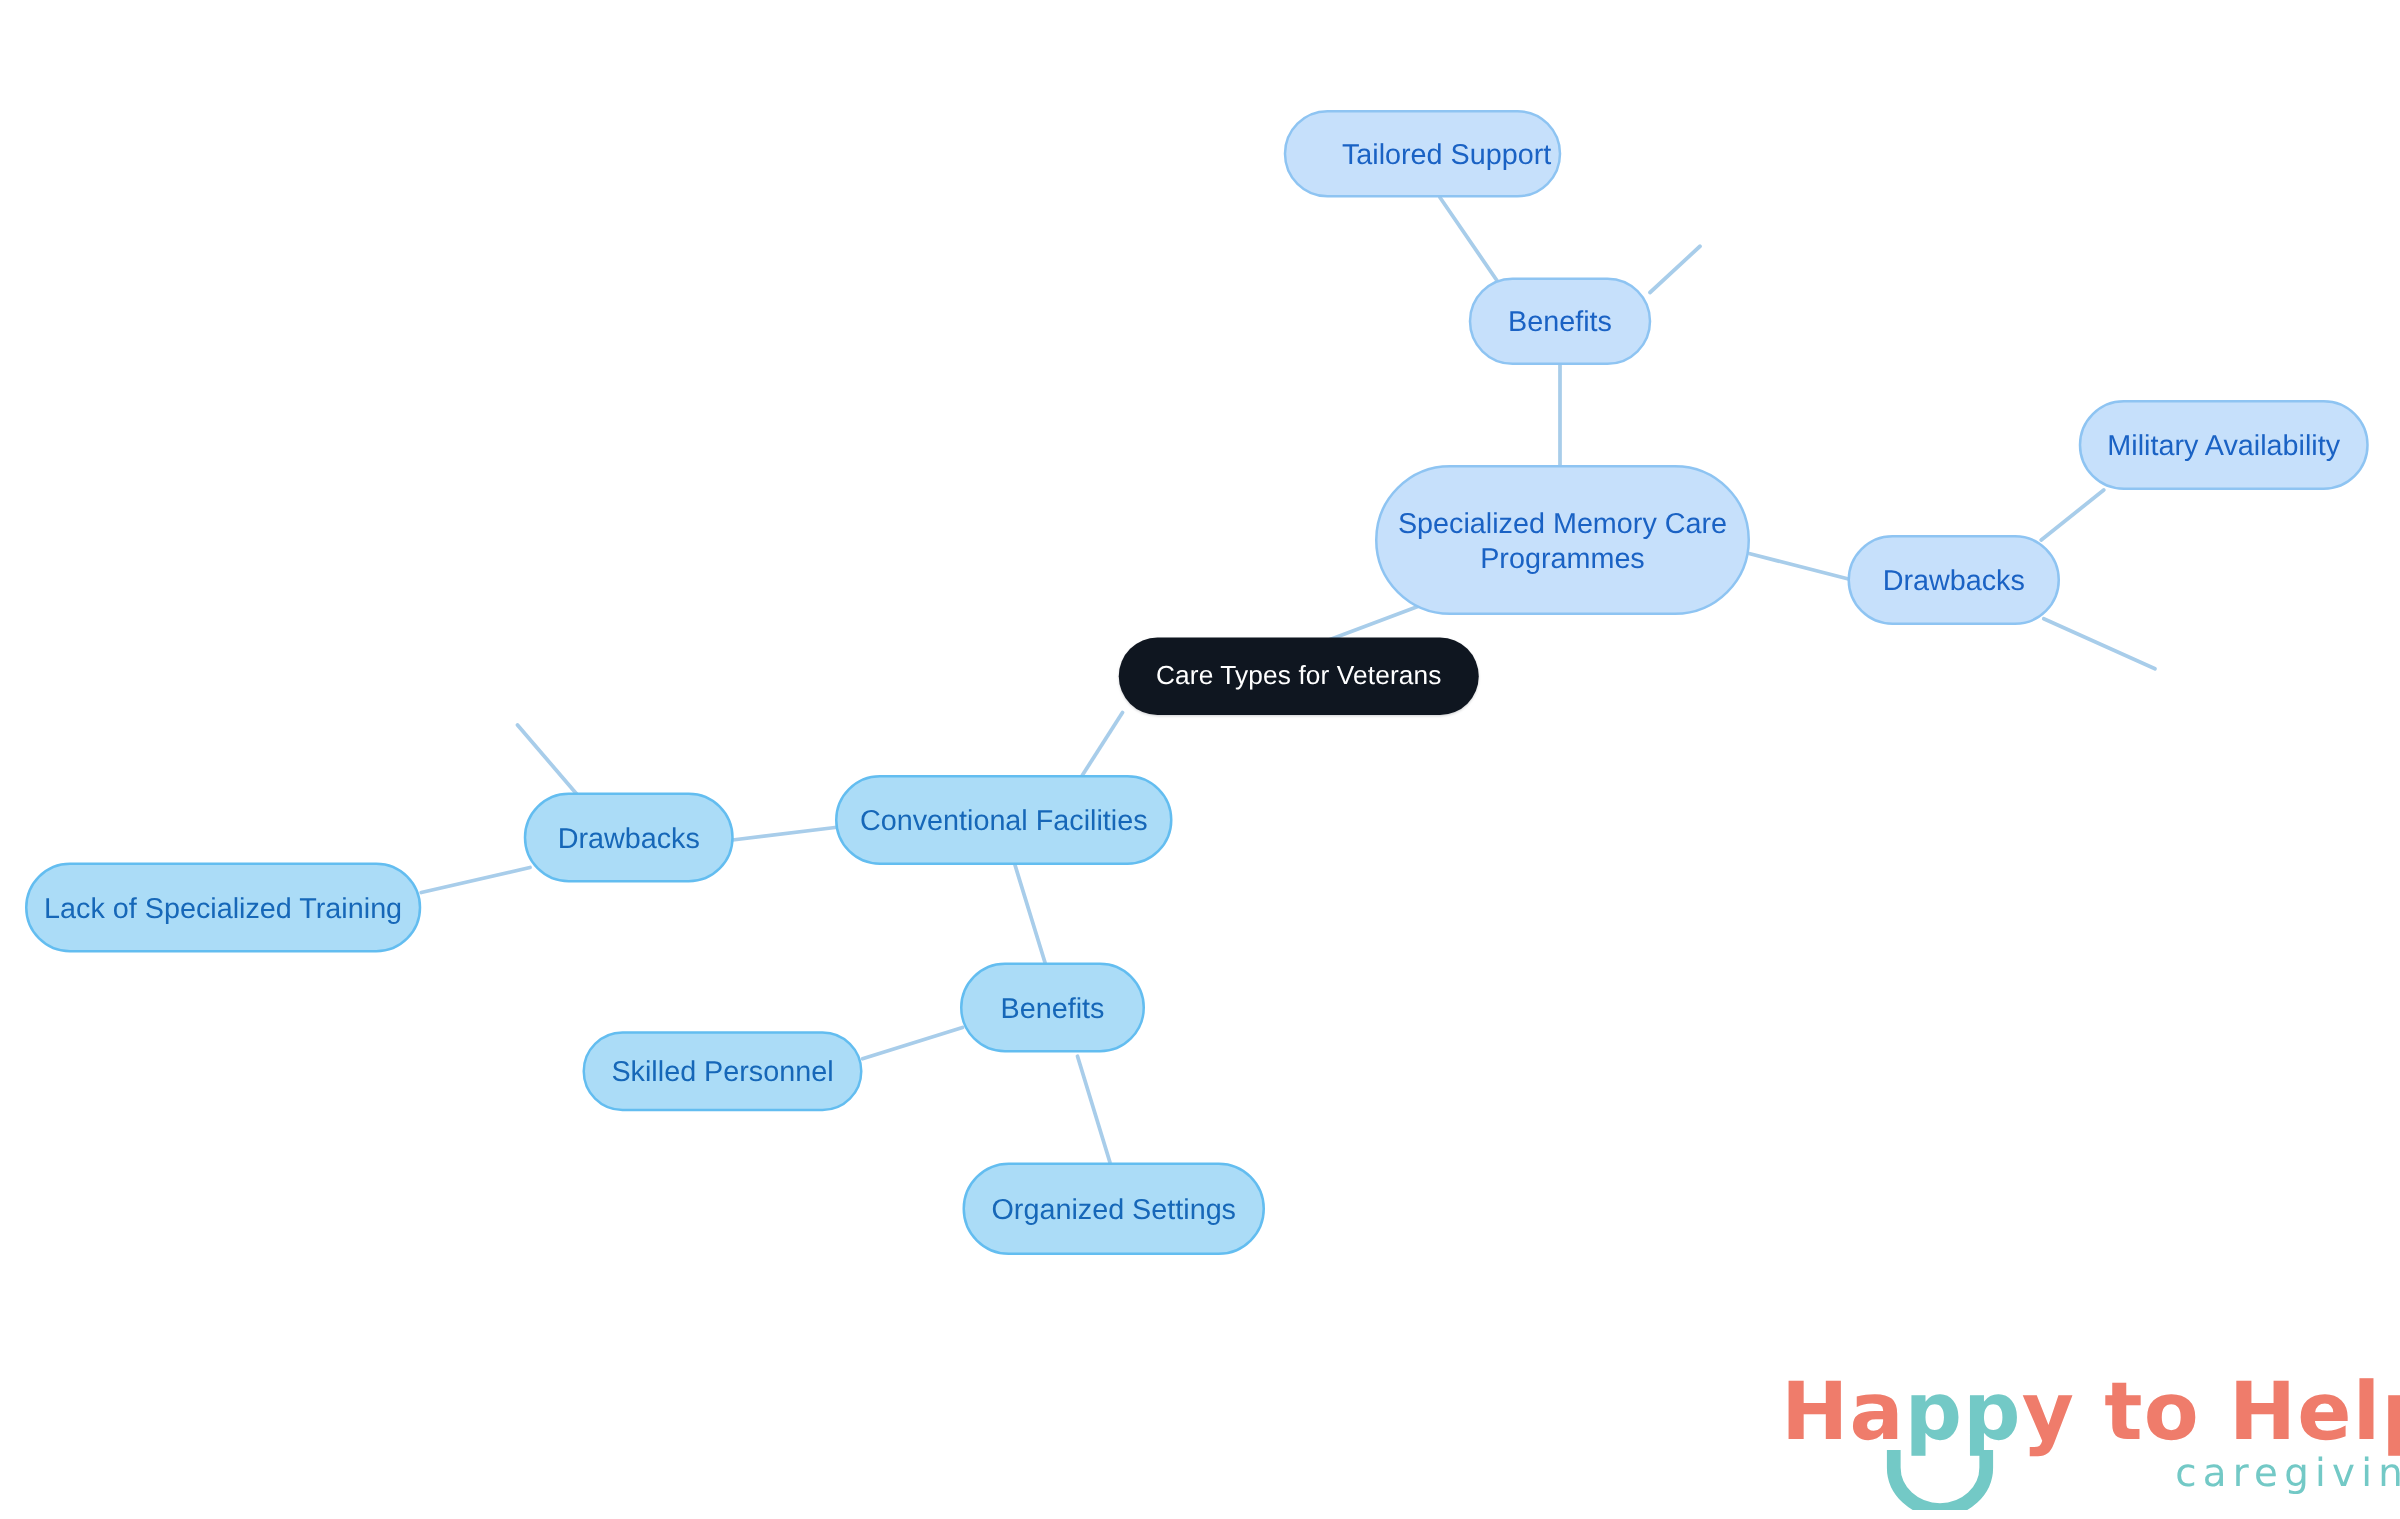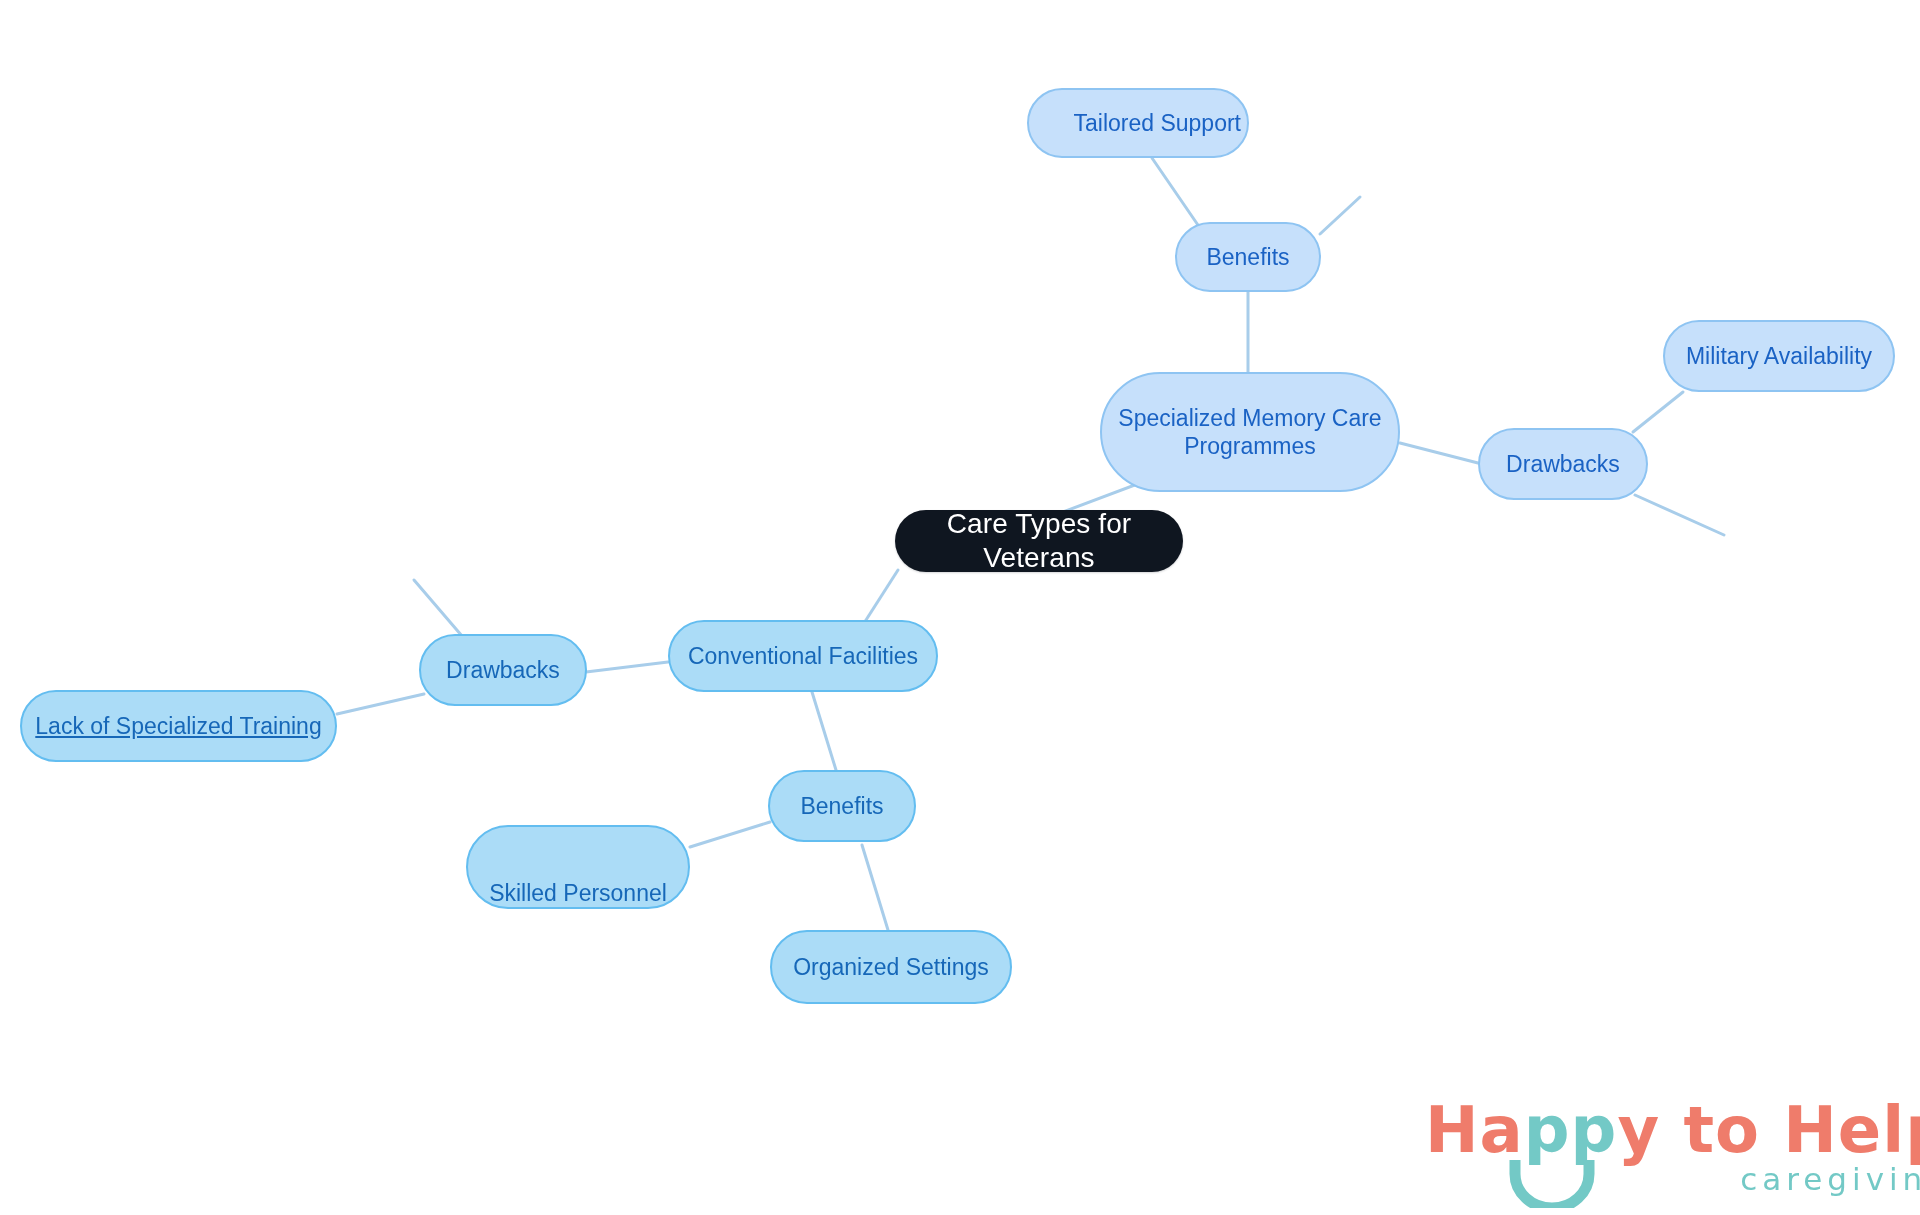"Care Types for Veterans" .node.root { font-size: 28px -> 21px }
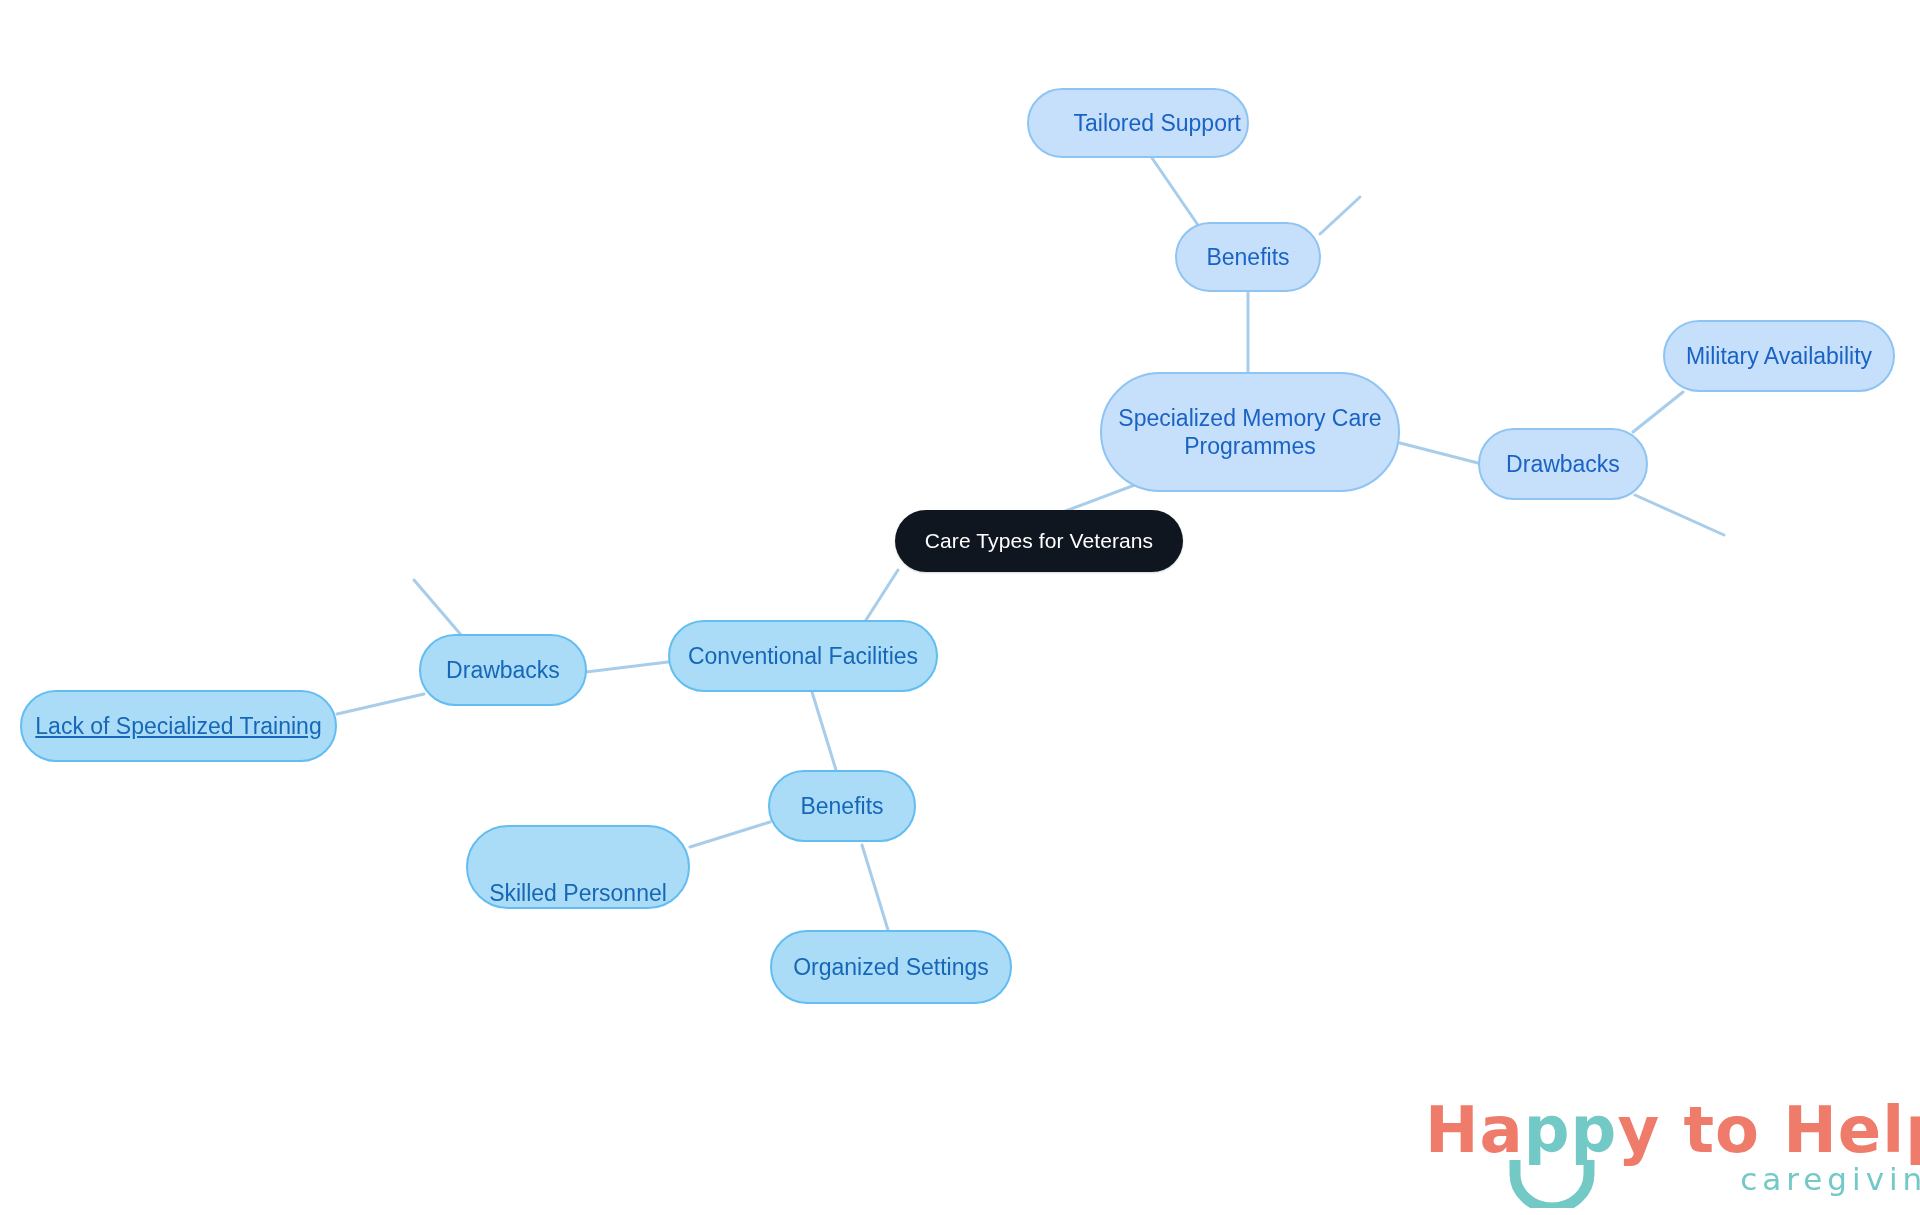"Lack of Specialized Training" div.node { text-decoration: underline -> none }
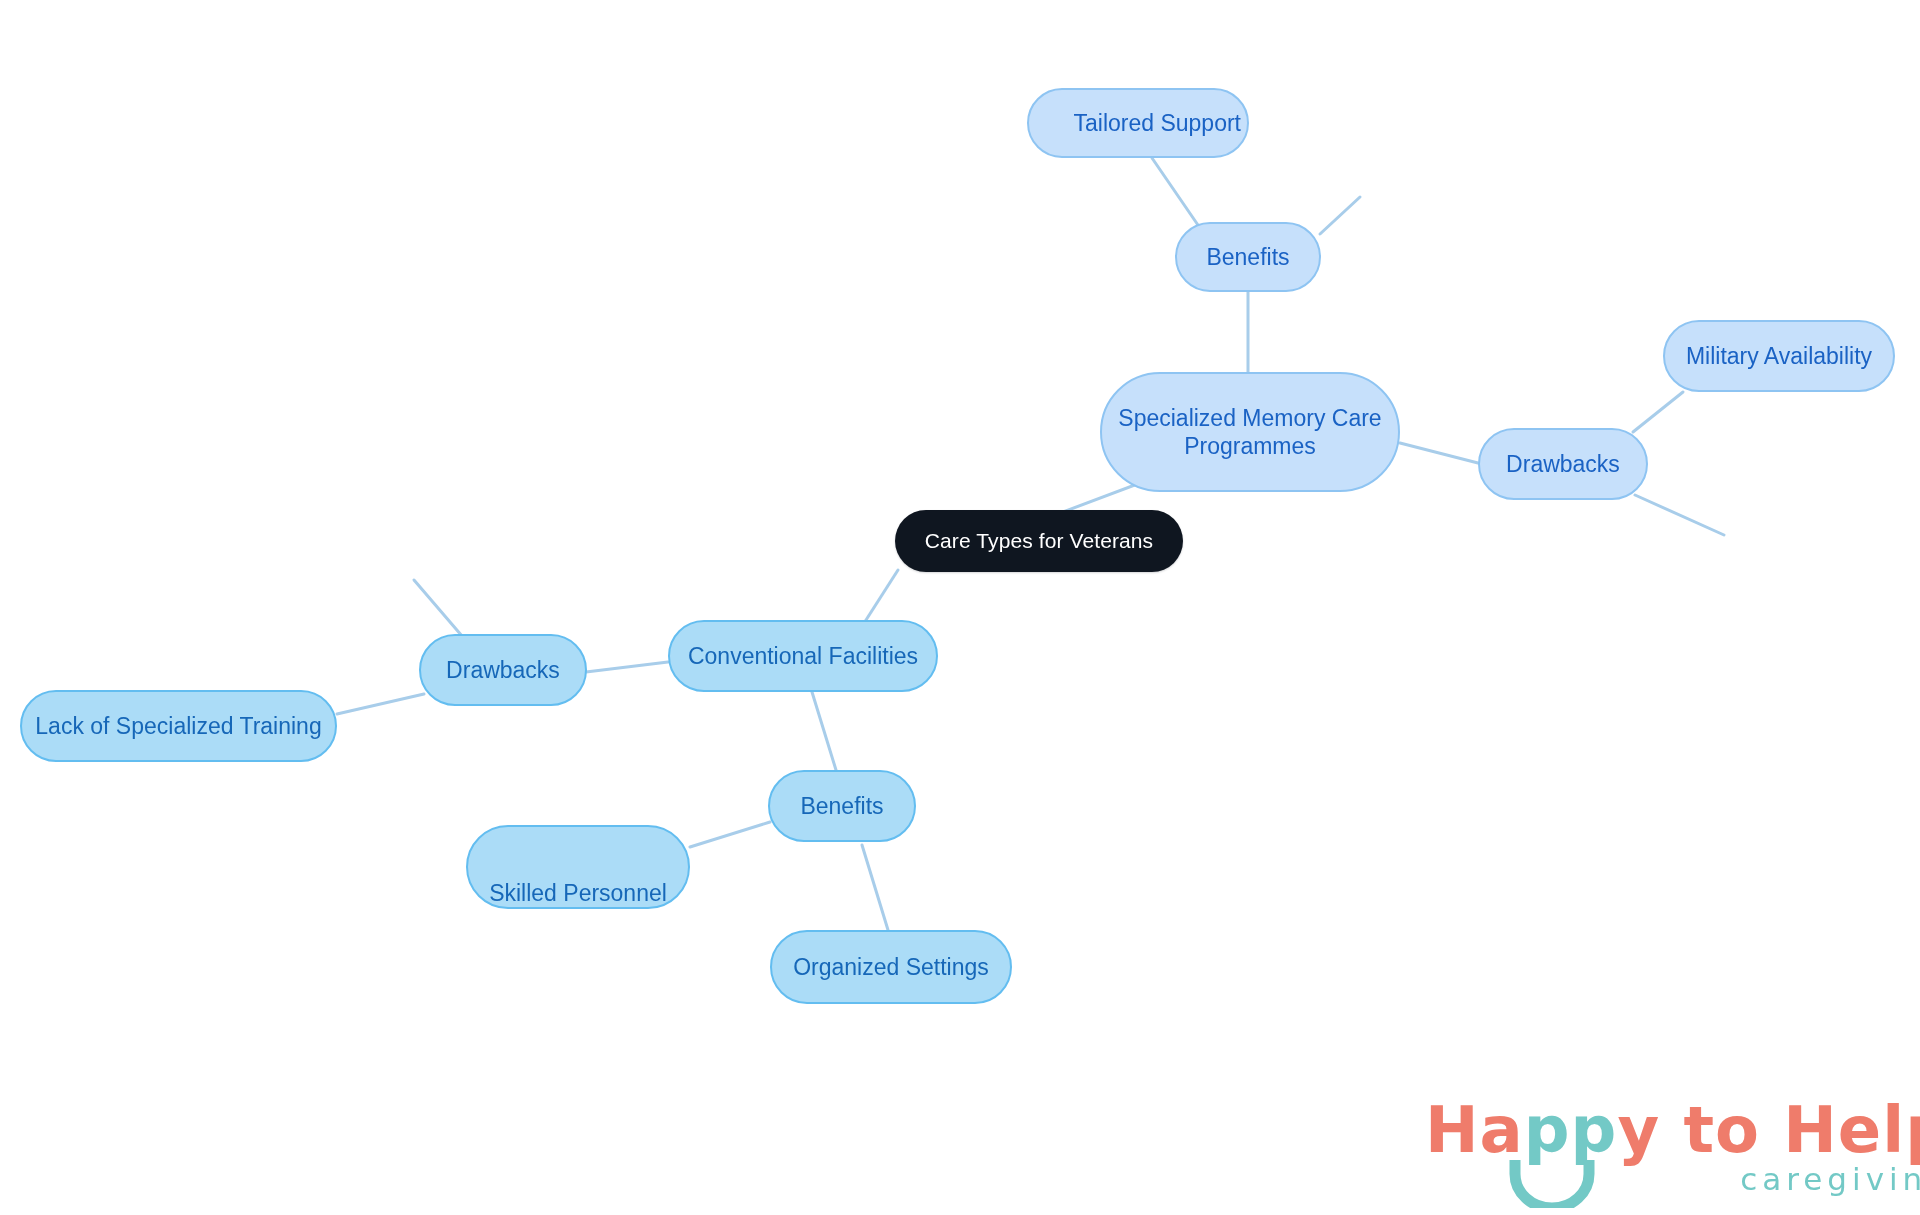"Skilled Personnel" div.node { align-items: flex-end -> none; height: 84px -> 64px }
